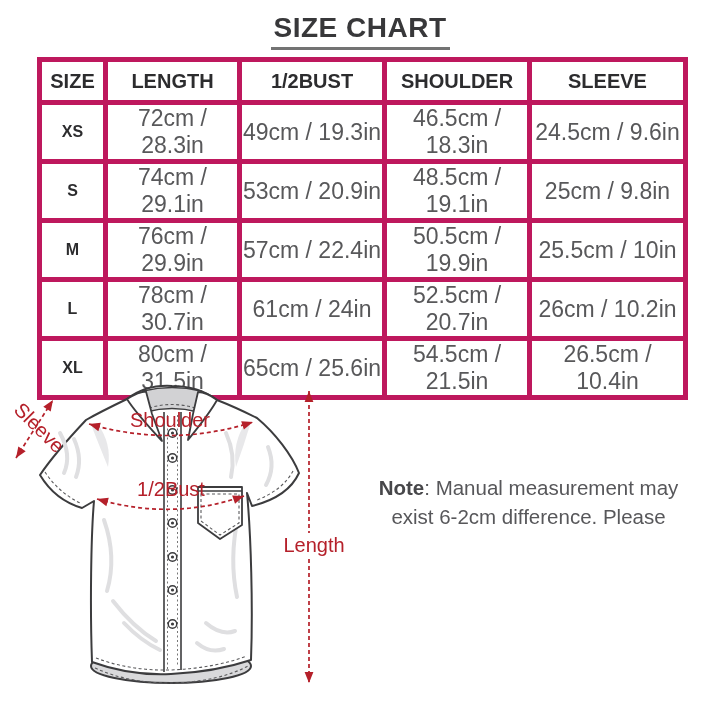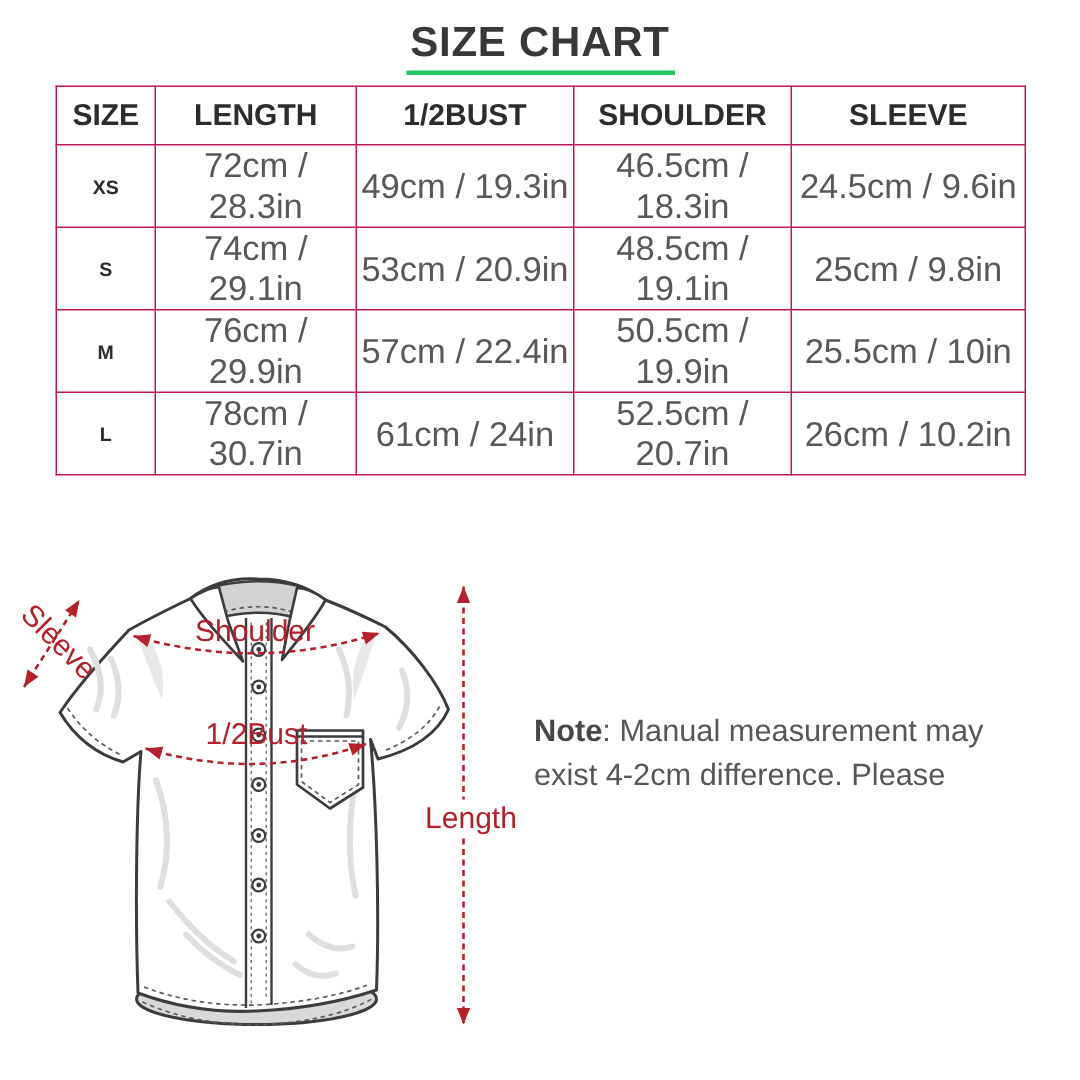"SIZE CHART" .title { border-bottom: 3px solid #22c55e -> 3px solid #737373 }
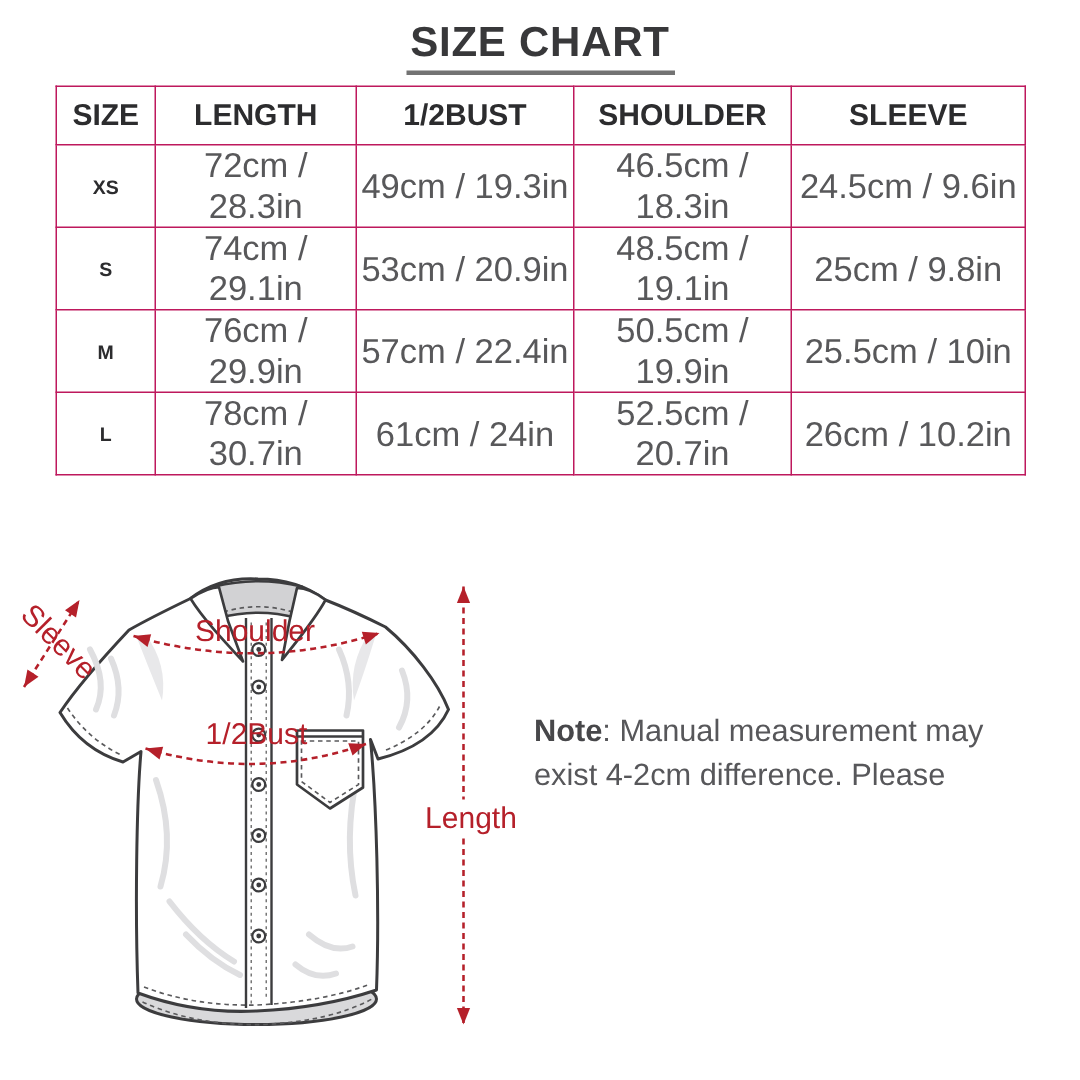"SIZE" .size-table th,.size-table td { border: 1px solid #be185d -> 5px solid #be185d }
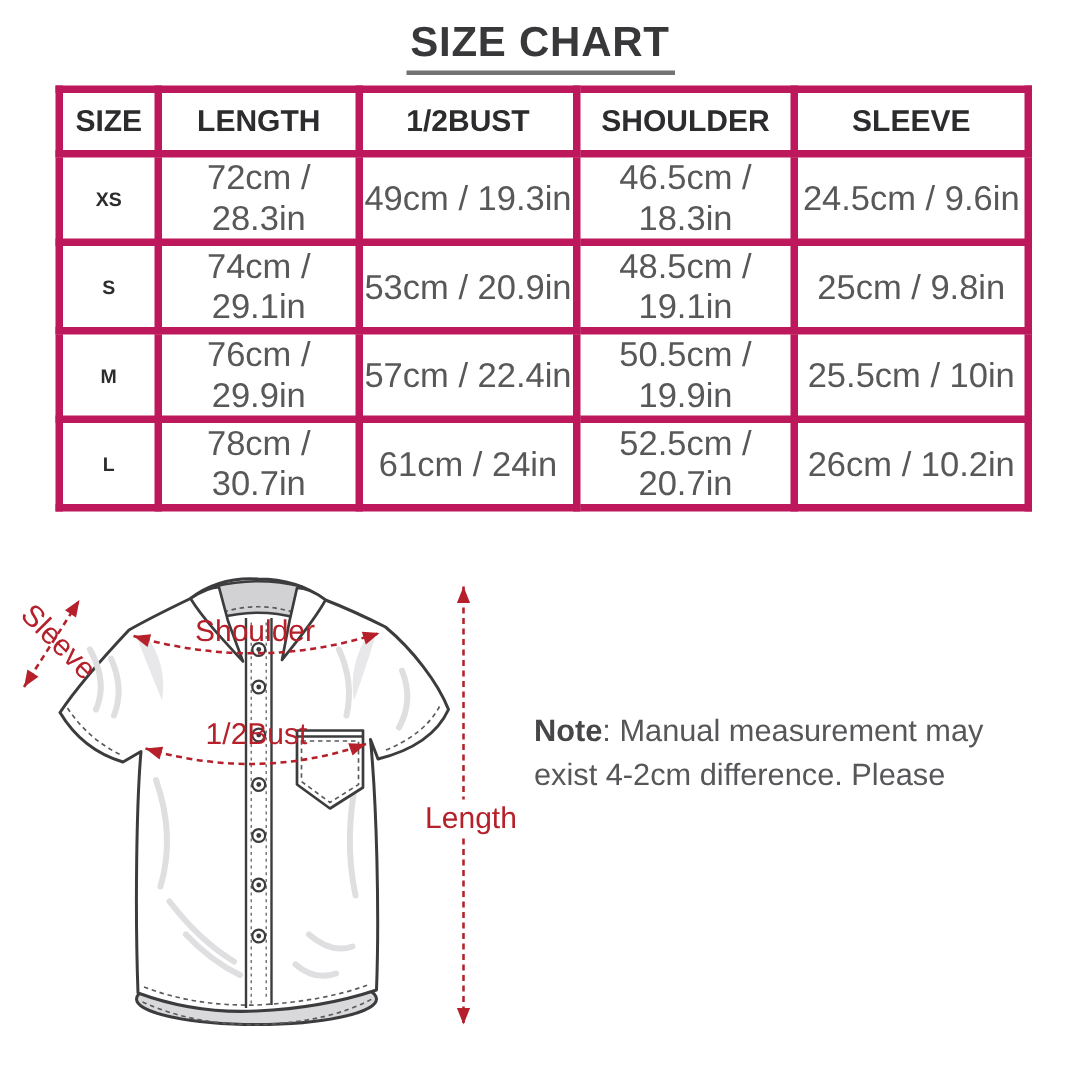"XS" .size-table tbody th { font-size: 13px -> 16px }
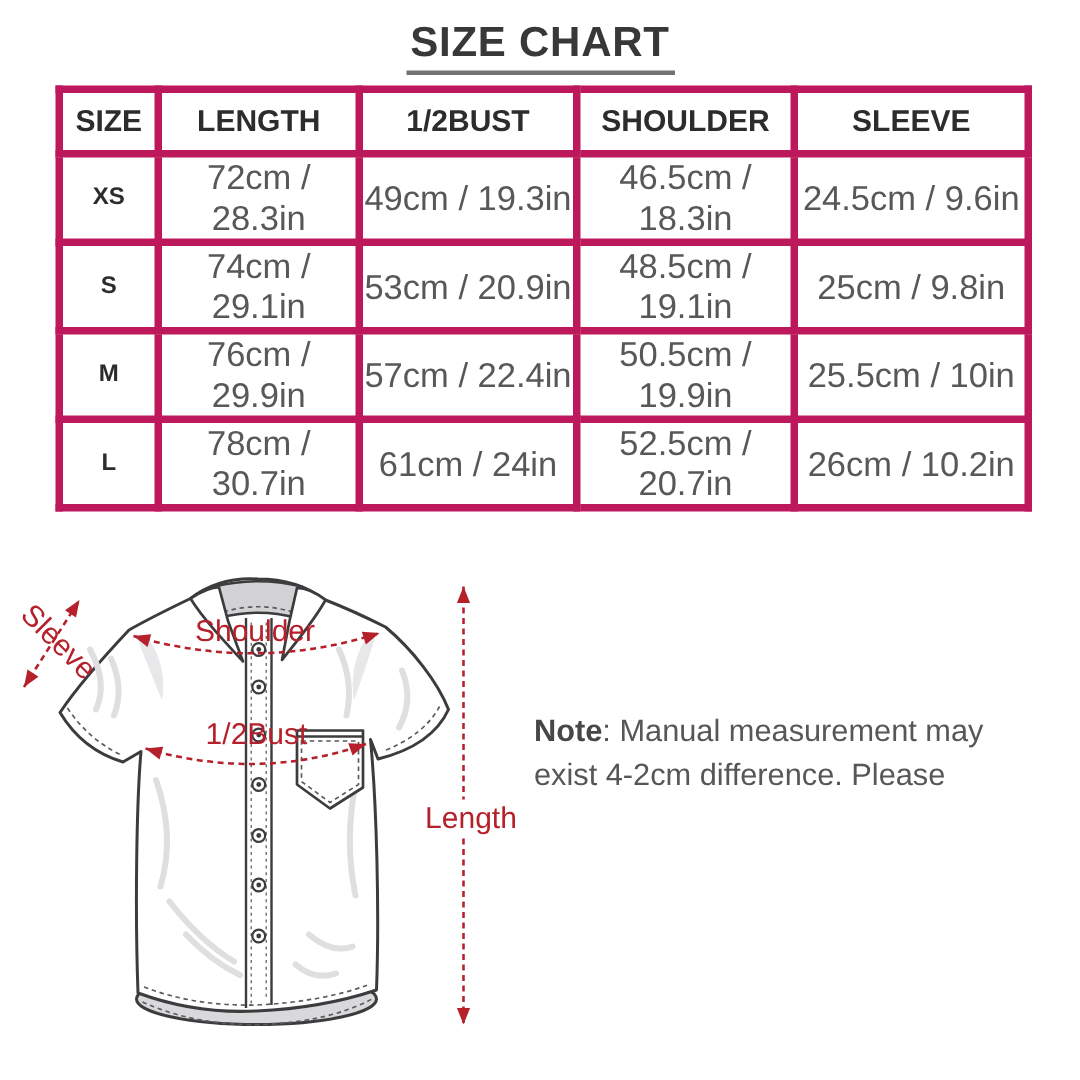"XL" tr { html: none -> <tr> <th>XL</th> <td>80cm / 31.5in</td> <td>65cm / 25.6in</td> <td>54.5cm / 21.5in</td> <td>26.5cm / 10.4in</td> </tr> }
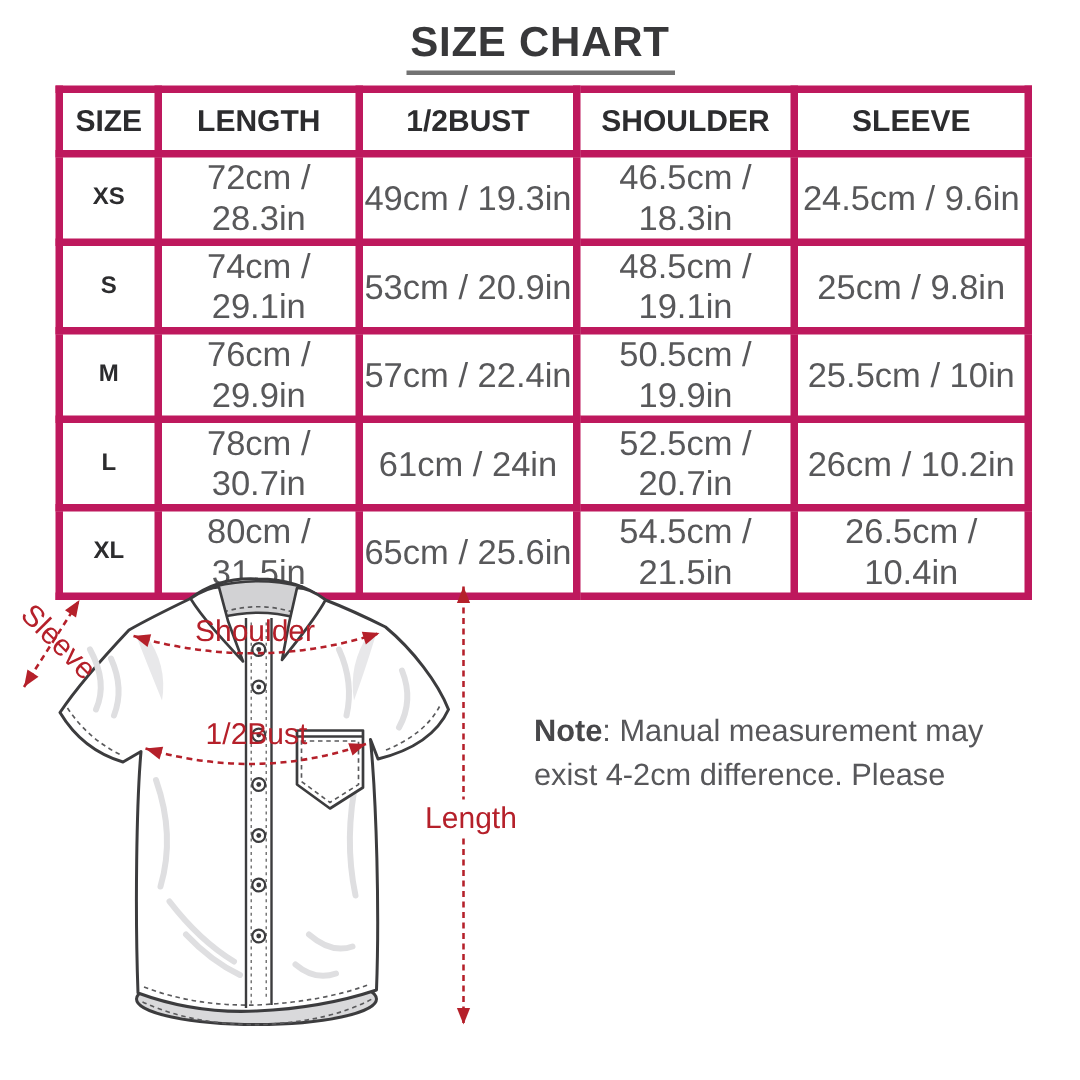"Note: Manual measurement may" .note-line { text-align: none -> center }
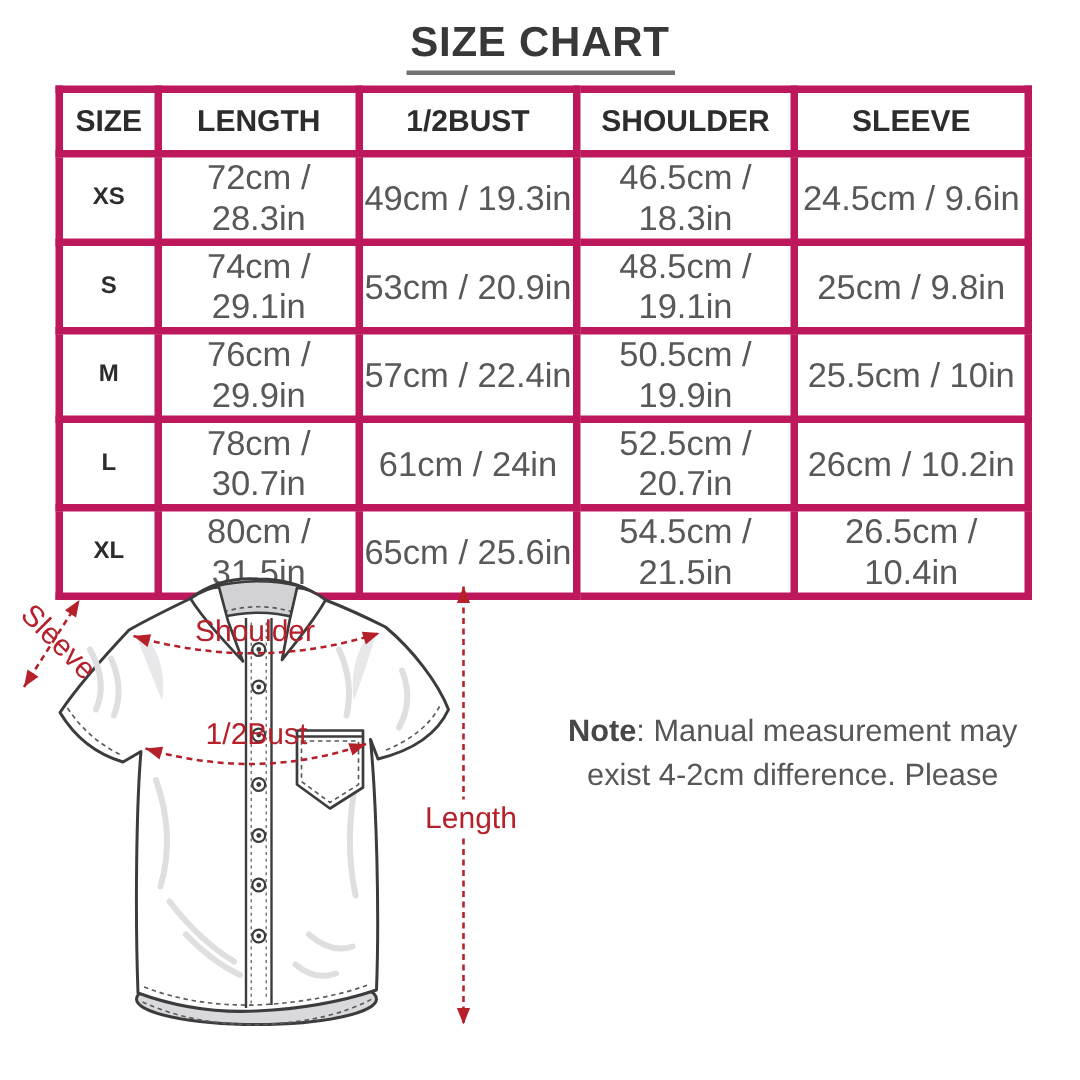"exist 4-2cm difference. Please" span.note-line { text: 4-2cm -> 6-2cm }
